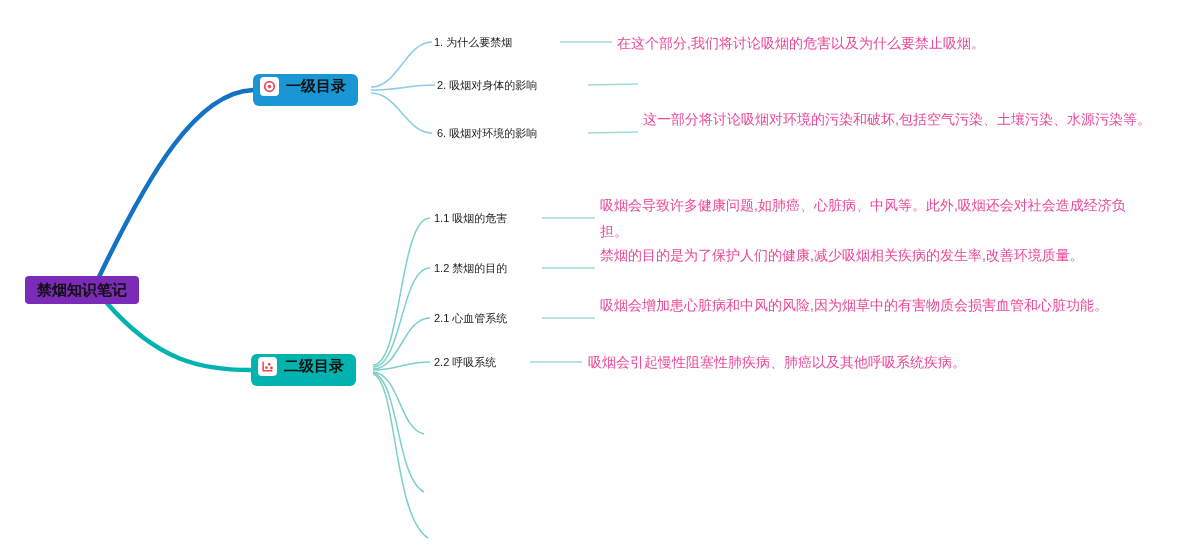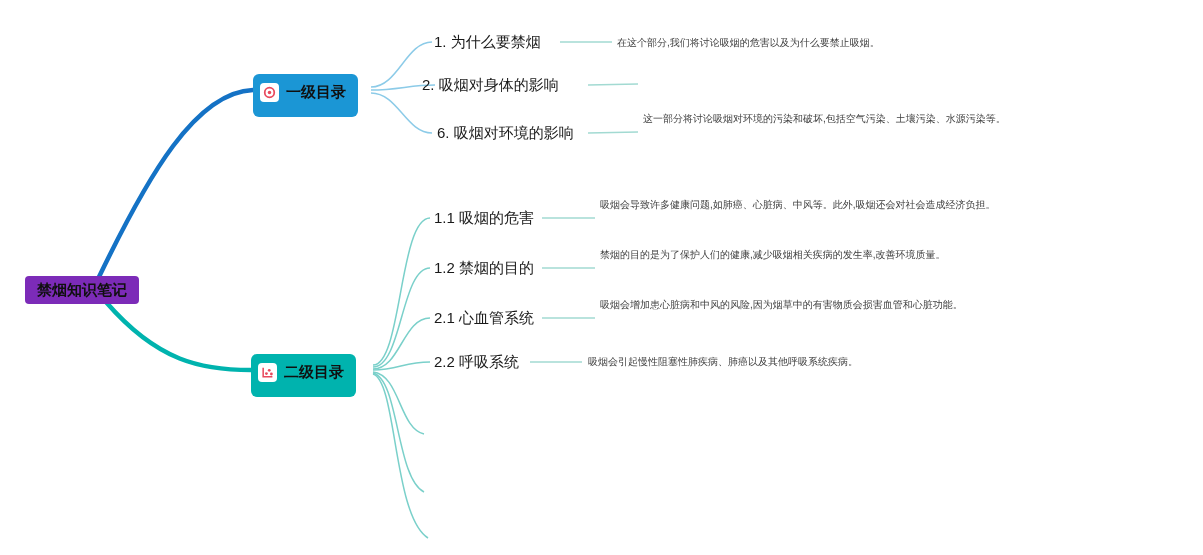"1. 为什么要禁烟" .topic { font-size: 15px -> 11px }
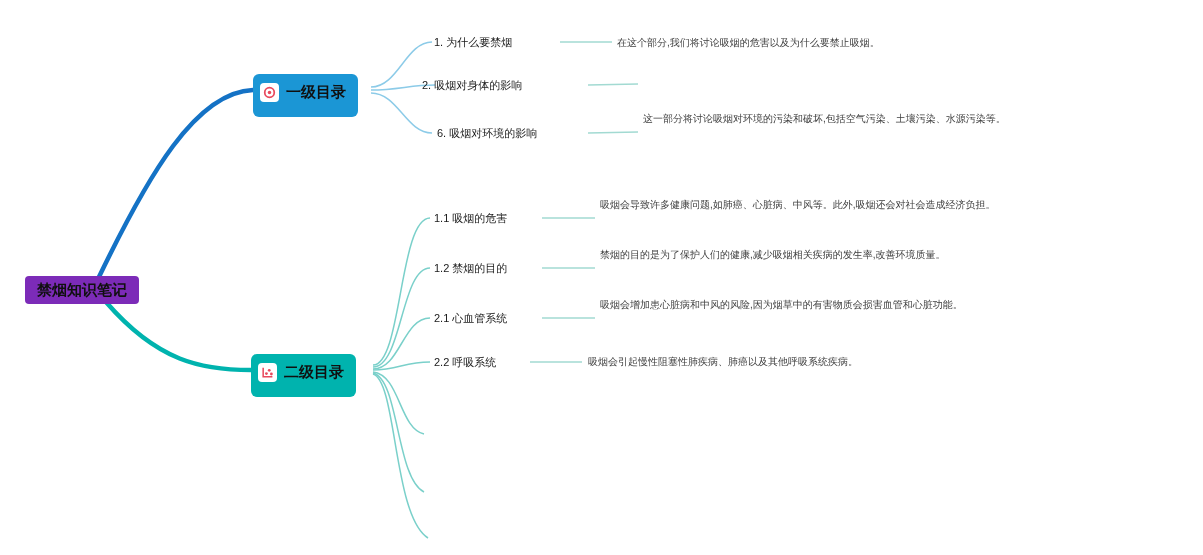"在这个部分,我们将讨论吸烟的危害以及为什么要禁止吸烟。" .desc { color: #404040 -> #ec4899; font-size: 10px -> 14px }
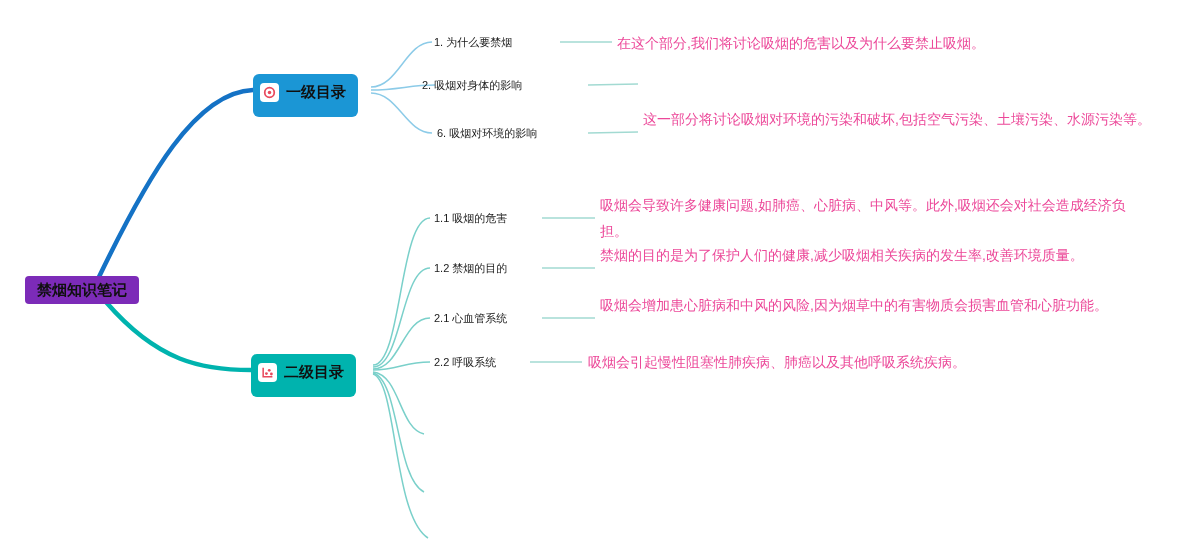"一级目录" .branch-node { height: 43px -> 32px }
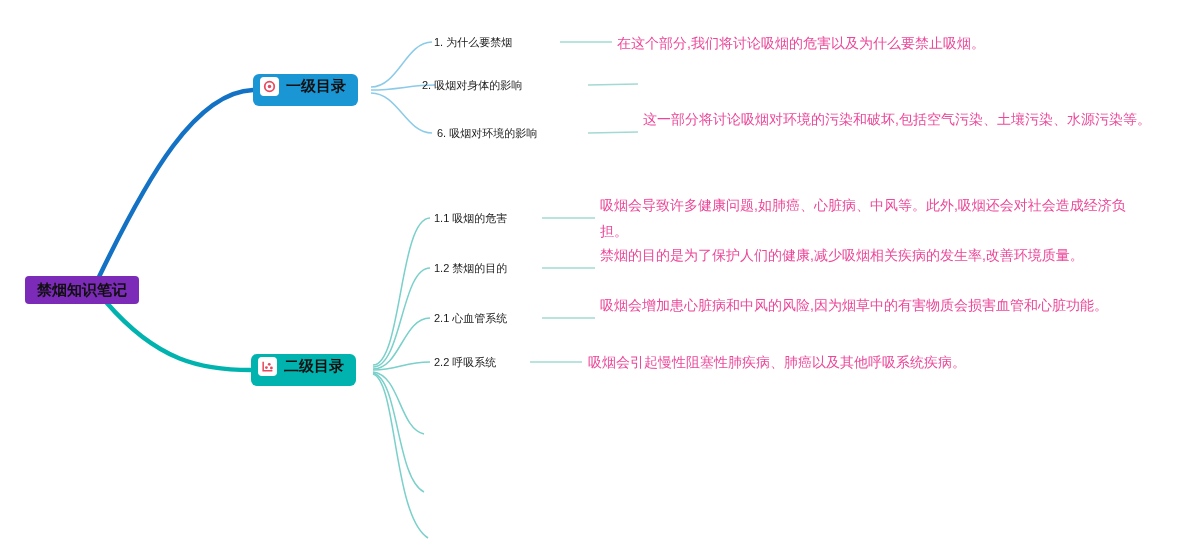"2. 吸烟对身体的影响" div.topic { left: 422px -> 437px }
